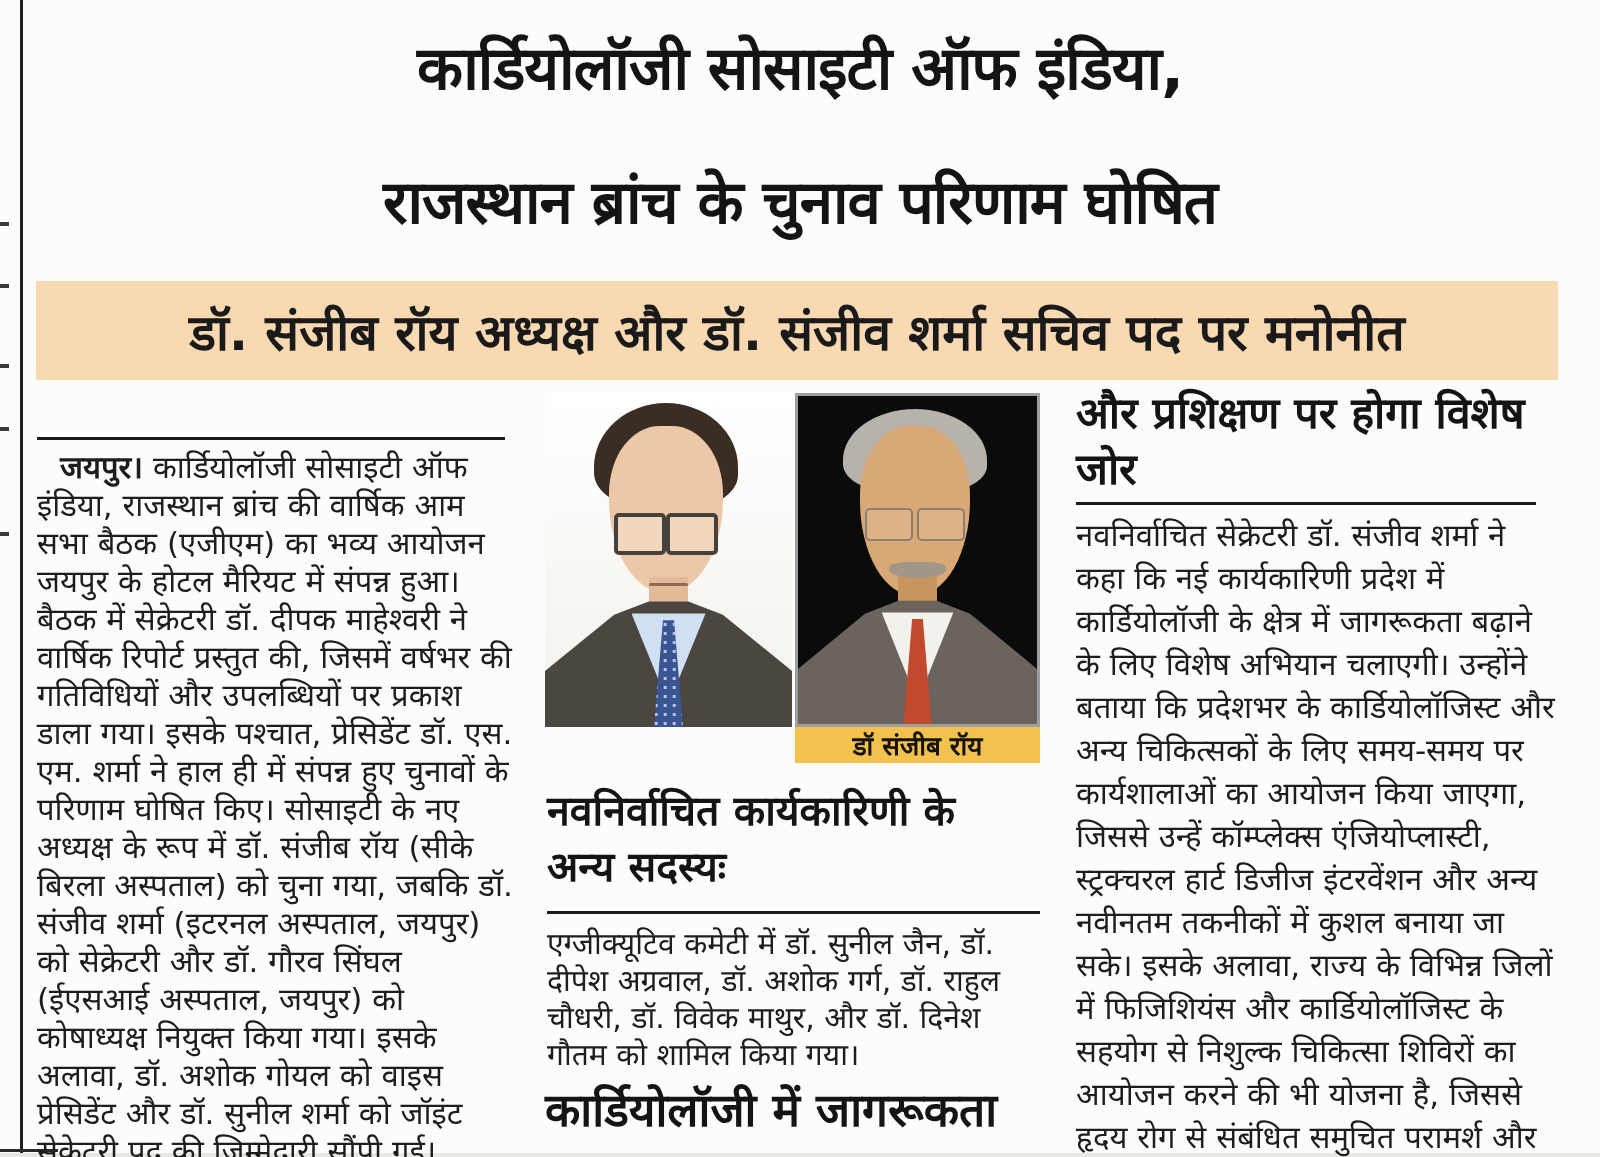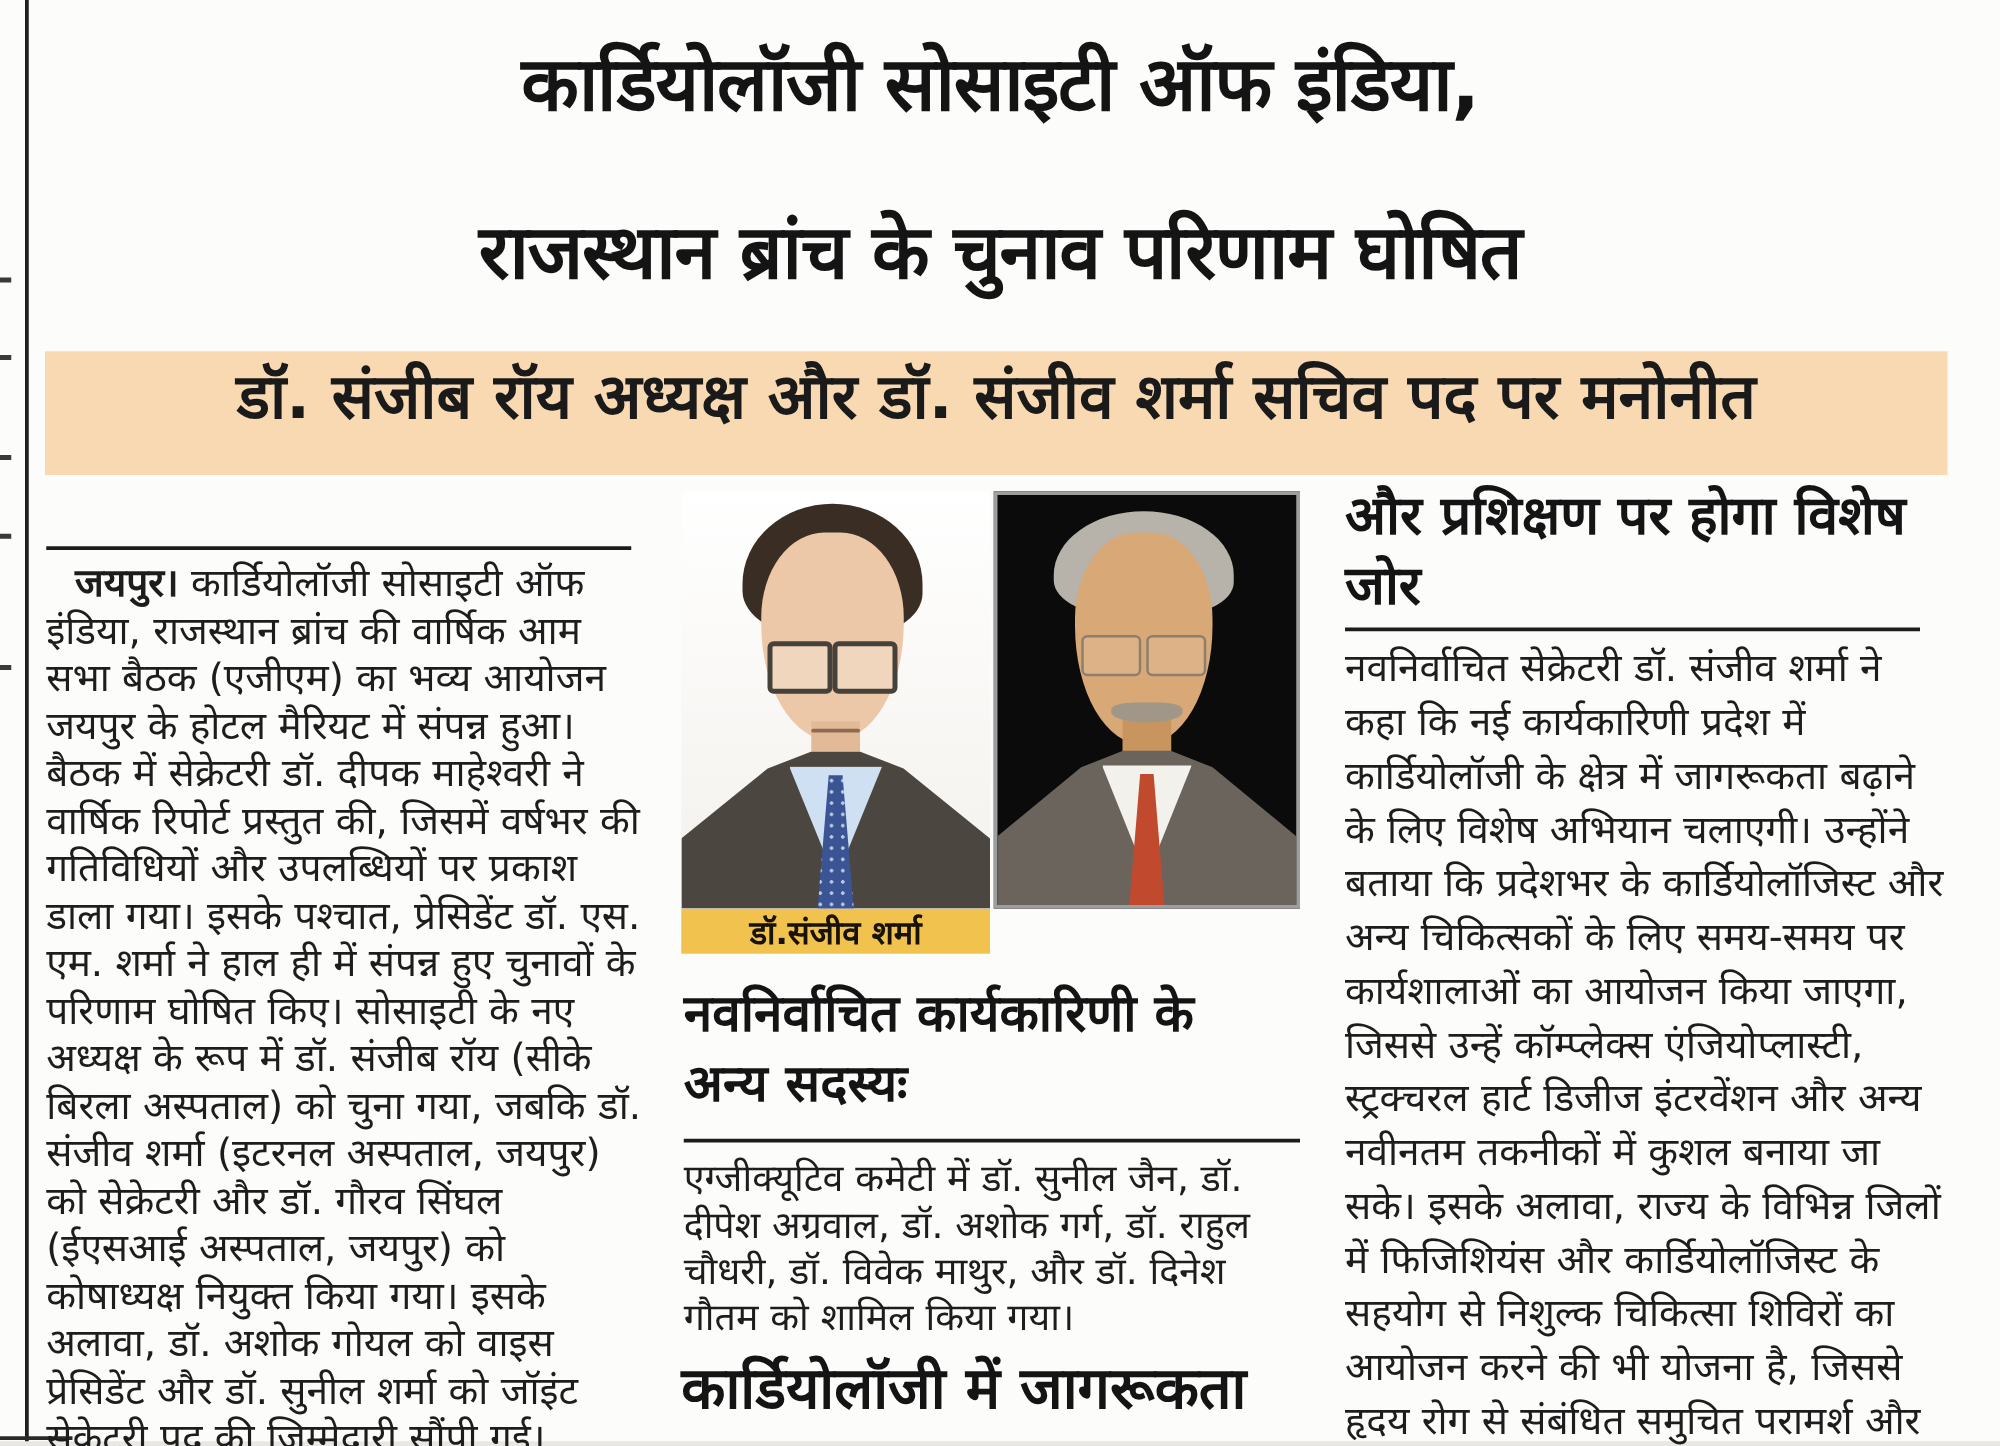"डॉ. संजीब रॉय अध्यक्ष और" .band { align-items: flex-start -> center }
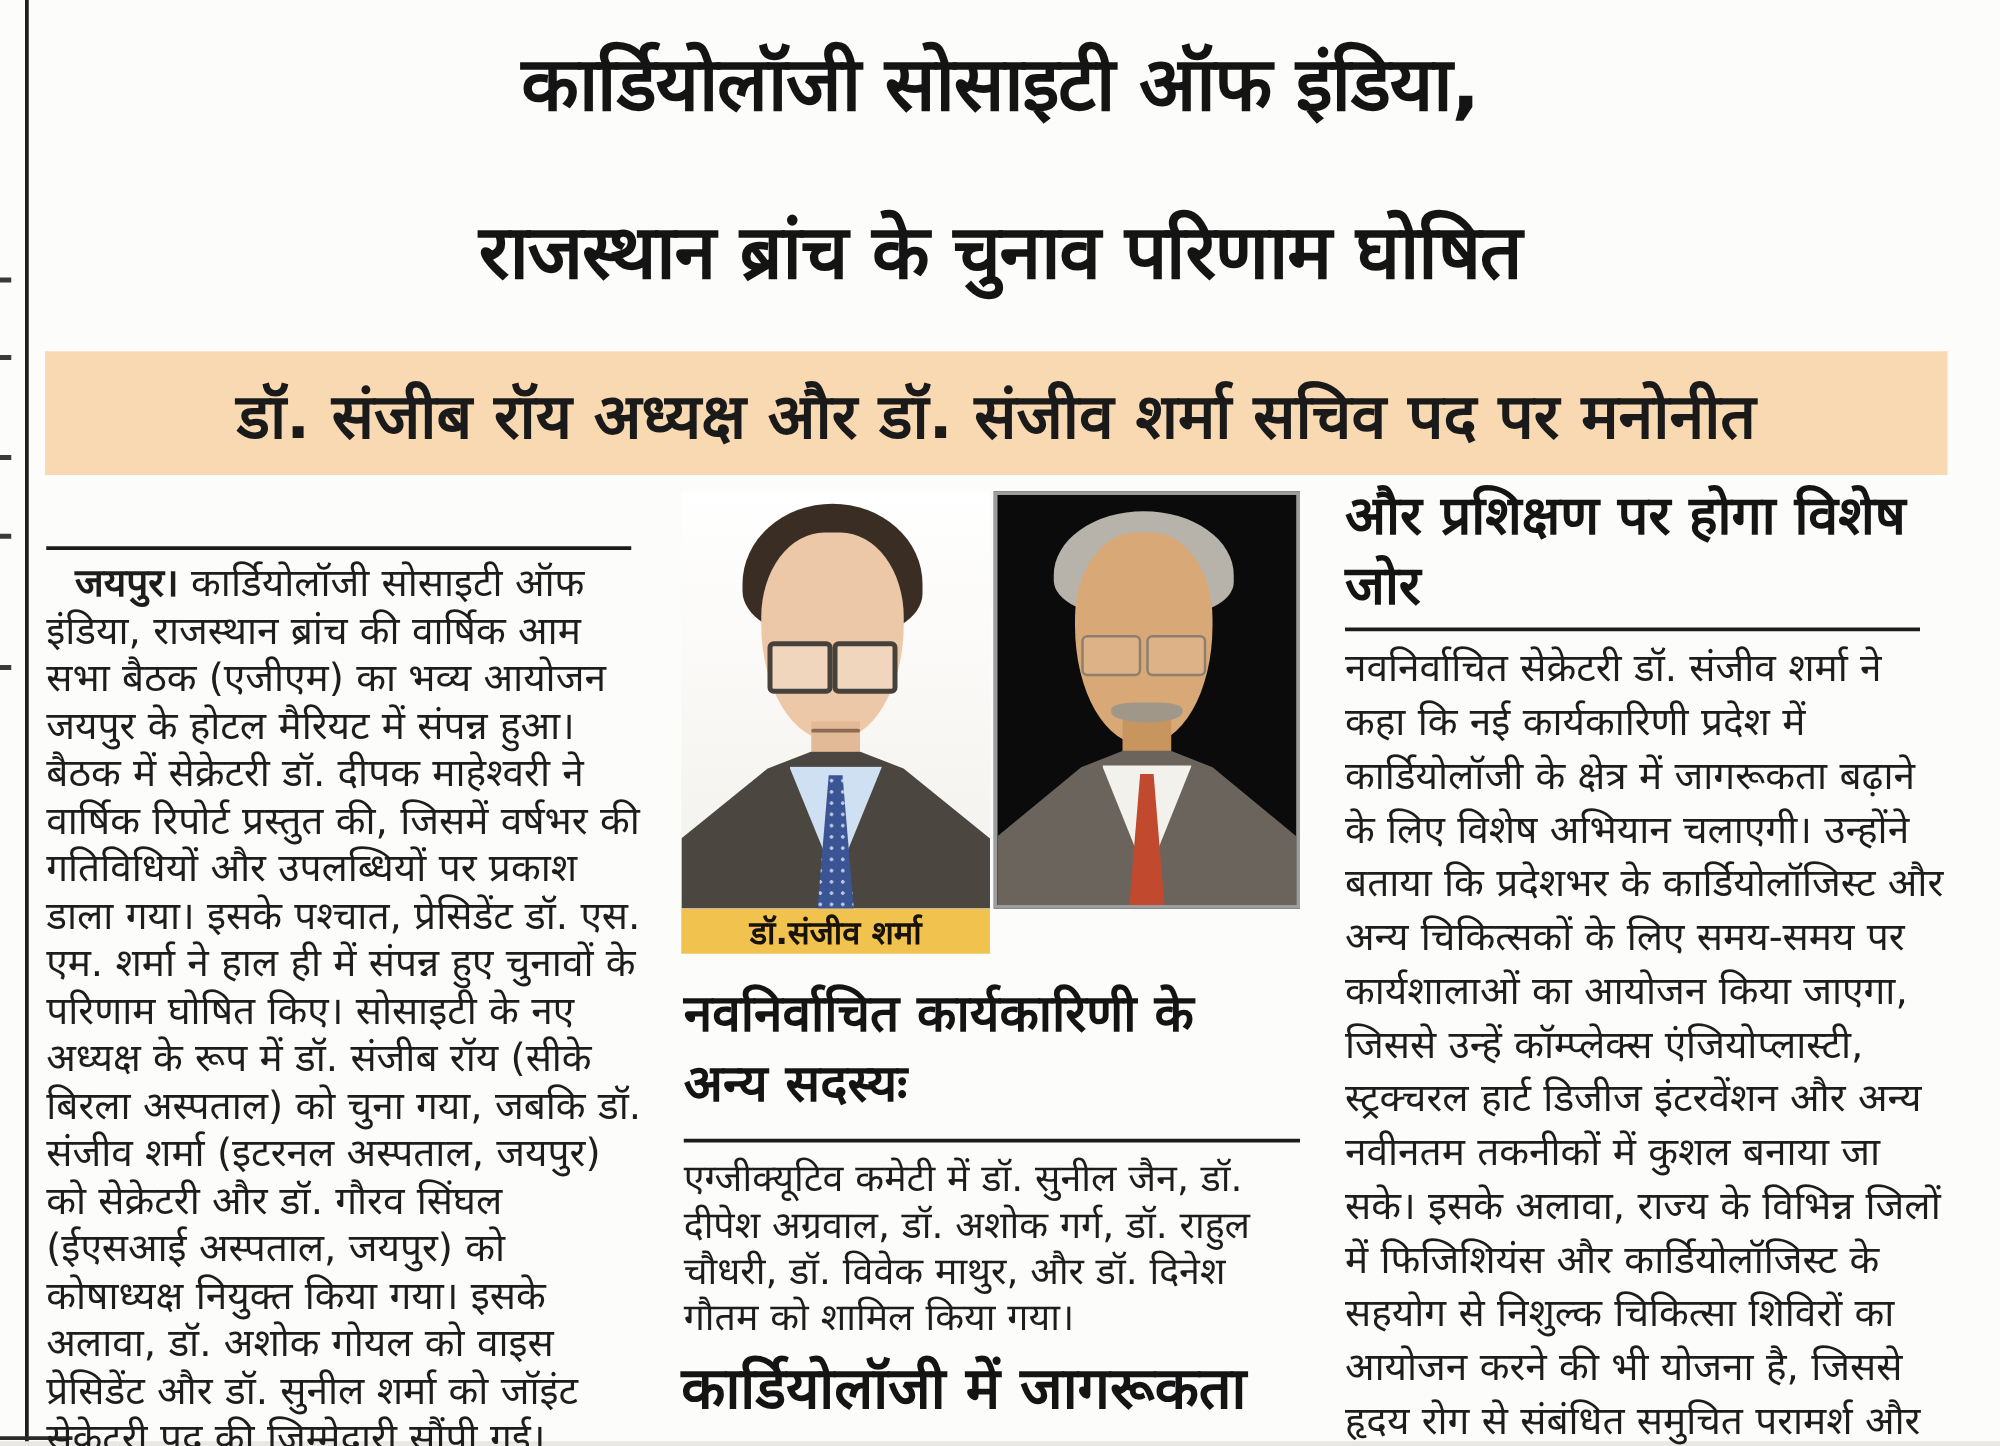"डॉ.संजीव शर्मा" div.caption { html: <div> <span>डॉ.संजीव शर्मा</span> </div> -> none }
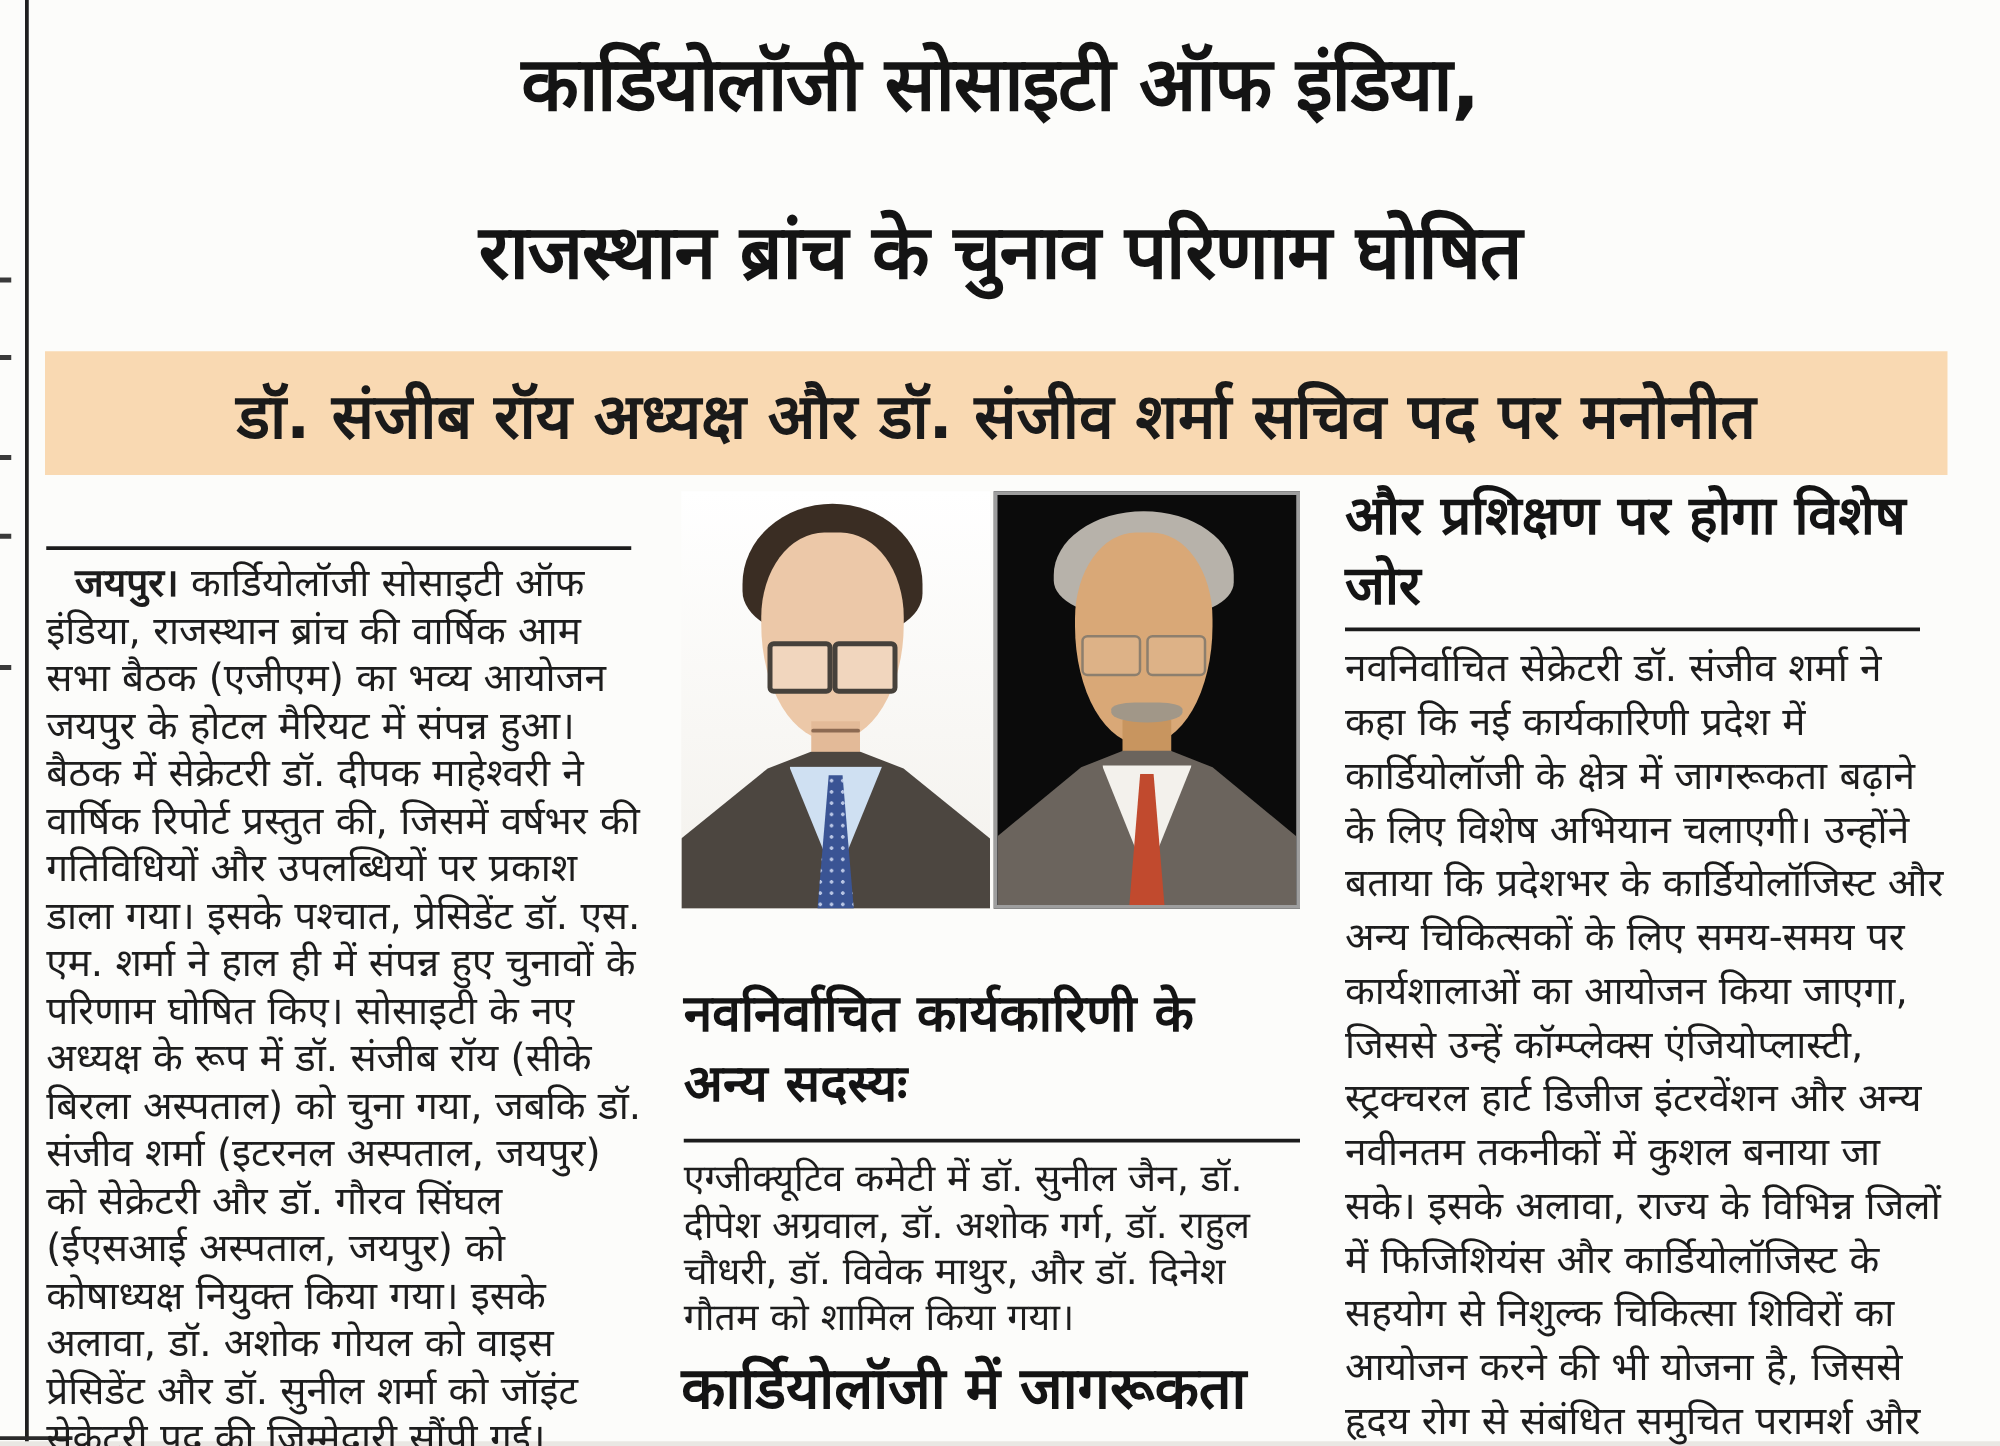"डॉ संजीब रॉय" div.caption { html: none -> <div> <span>डॉ संजीब रॉय</span> </div> }
